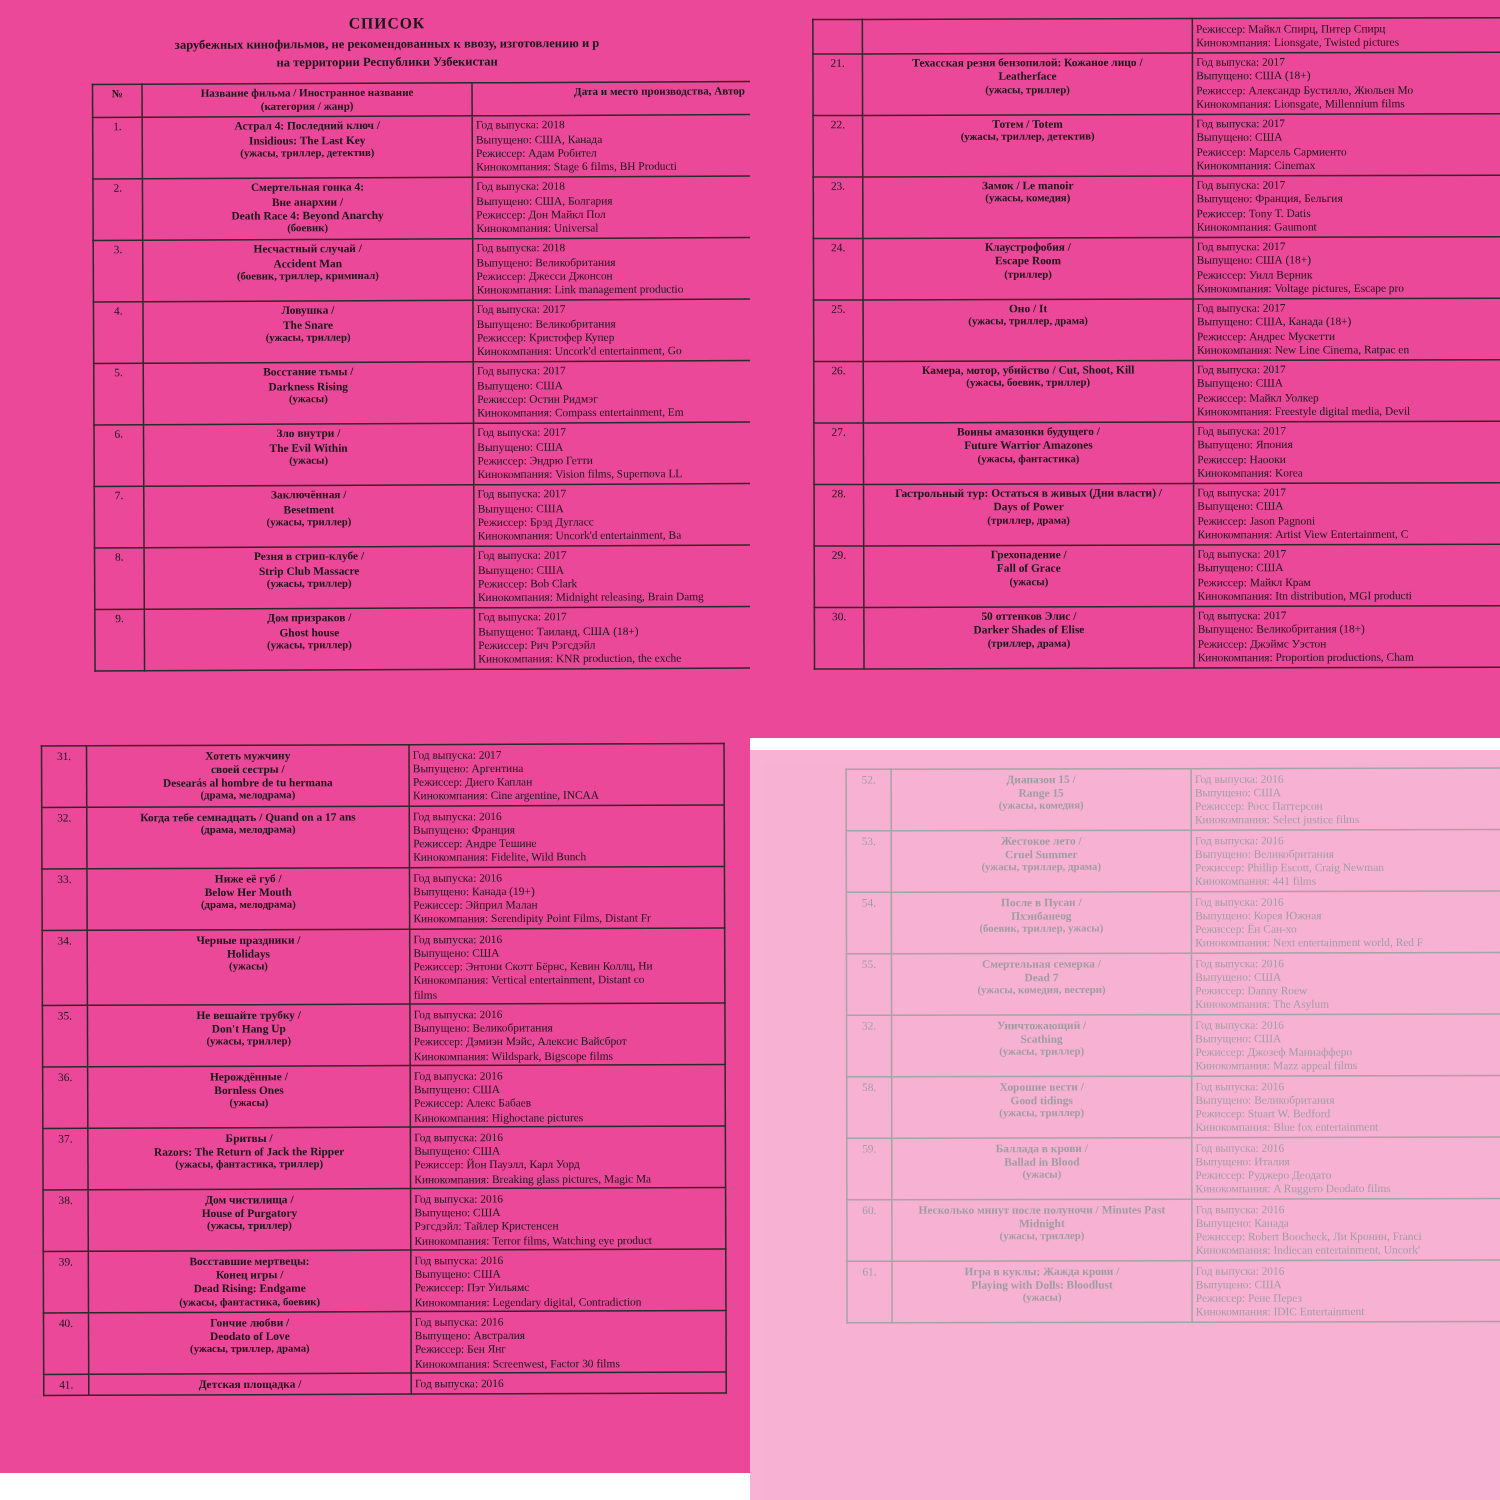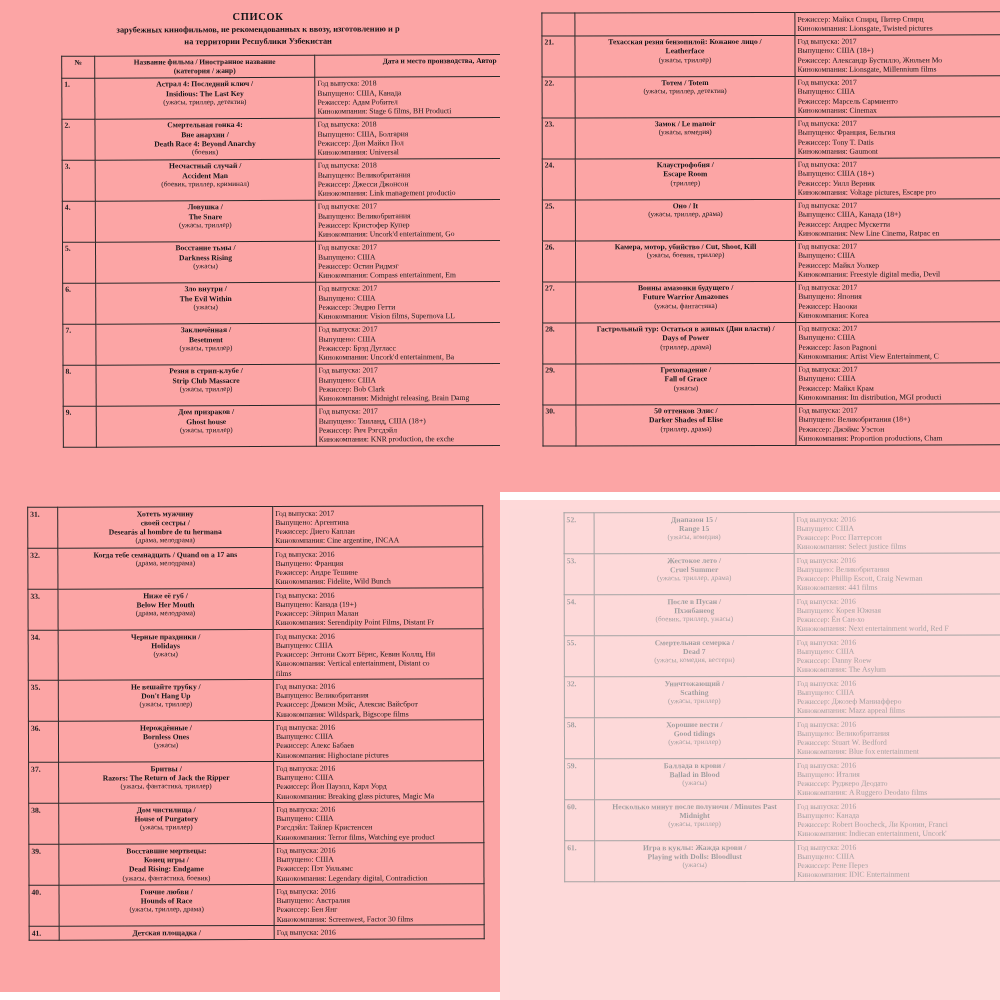"СПИСОК" .page { background: #fca5a5 -> #ec4899 }
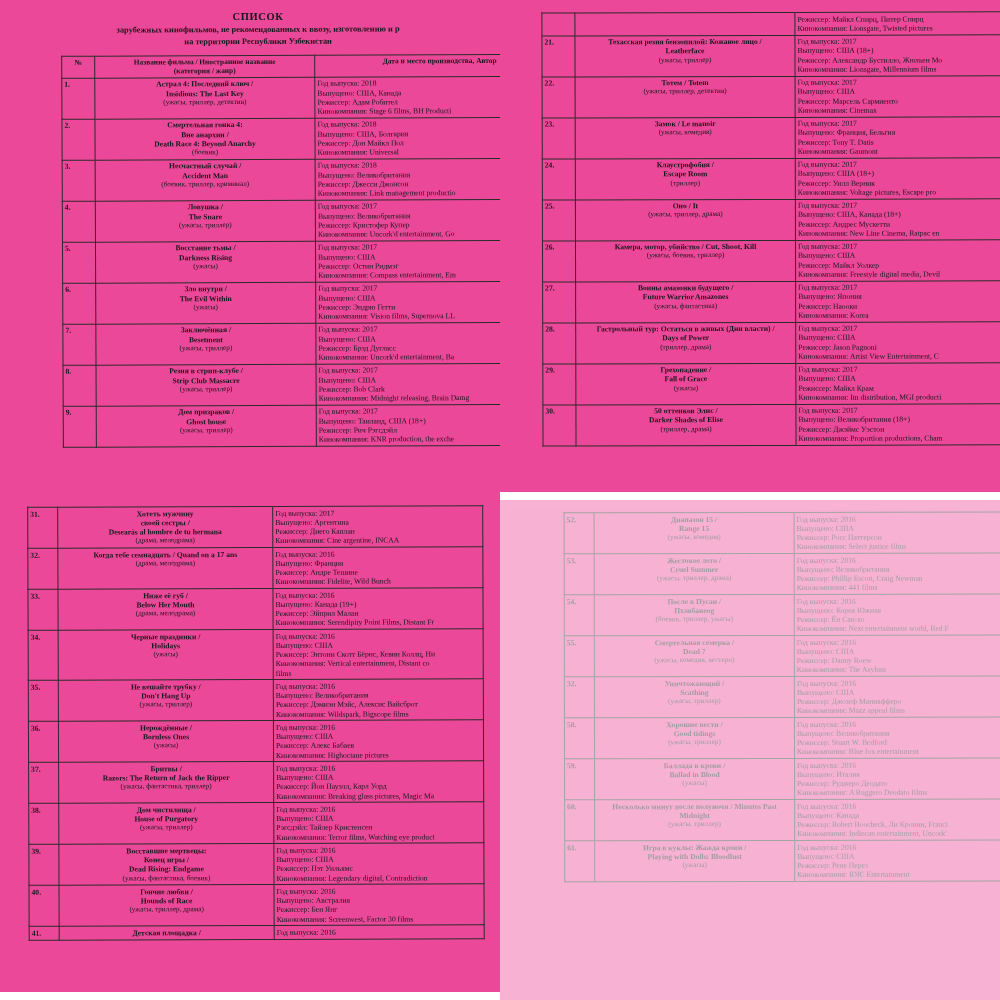"21." .c-num { font-weight: bold -> normal; text-align: left -> center }
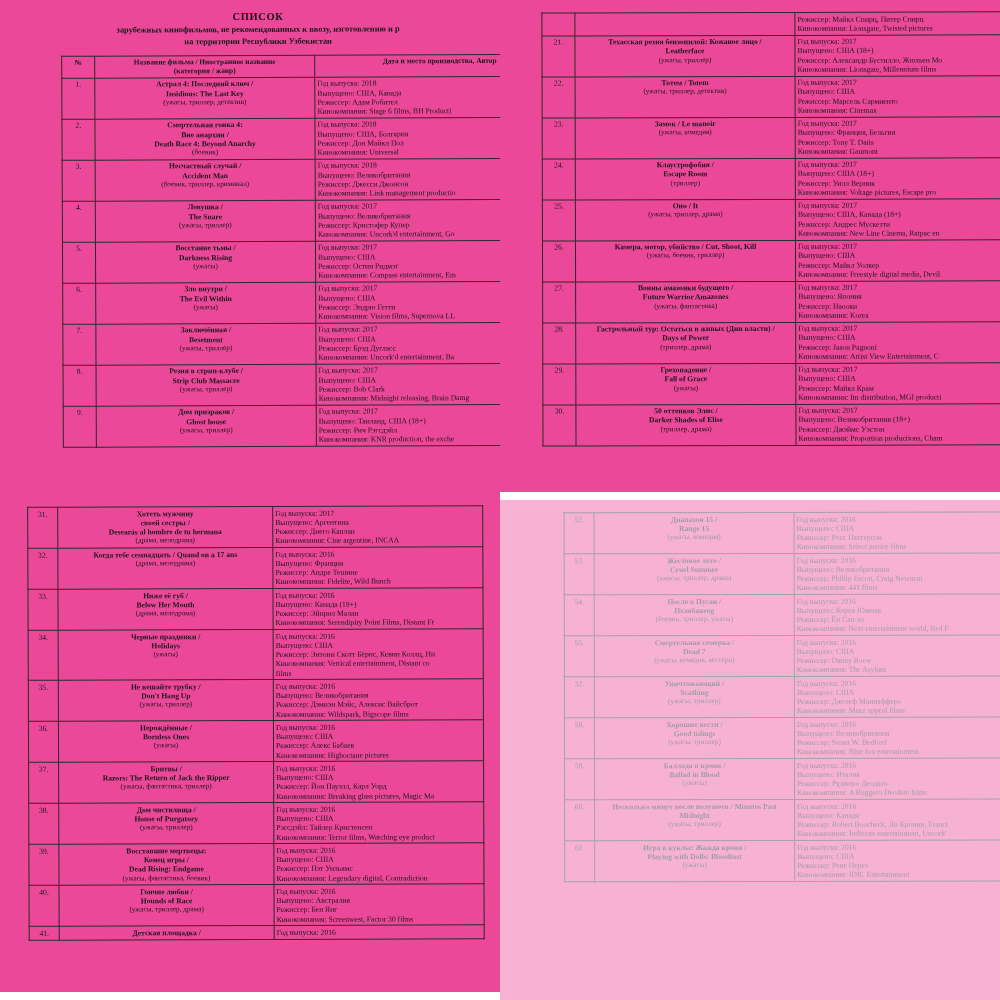"(ужасы, триллер)" .genre { font-weight: normal -> bold }
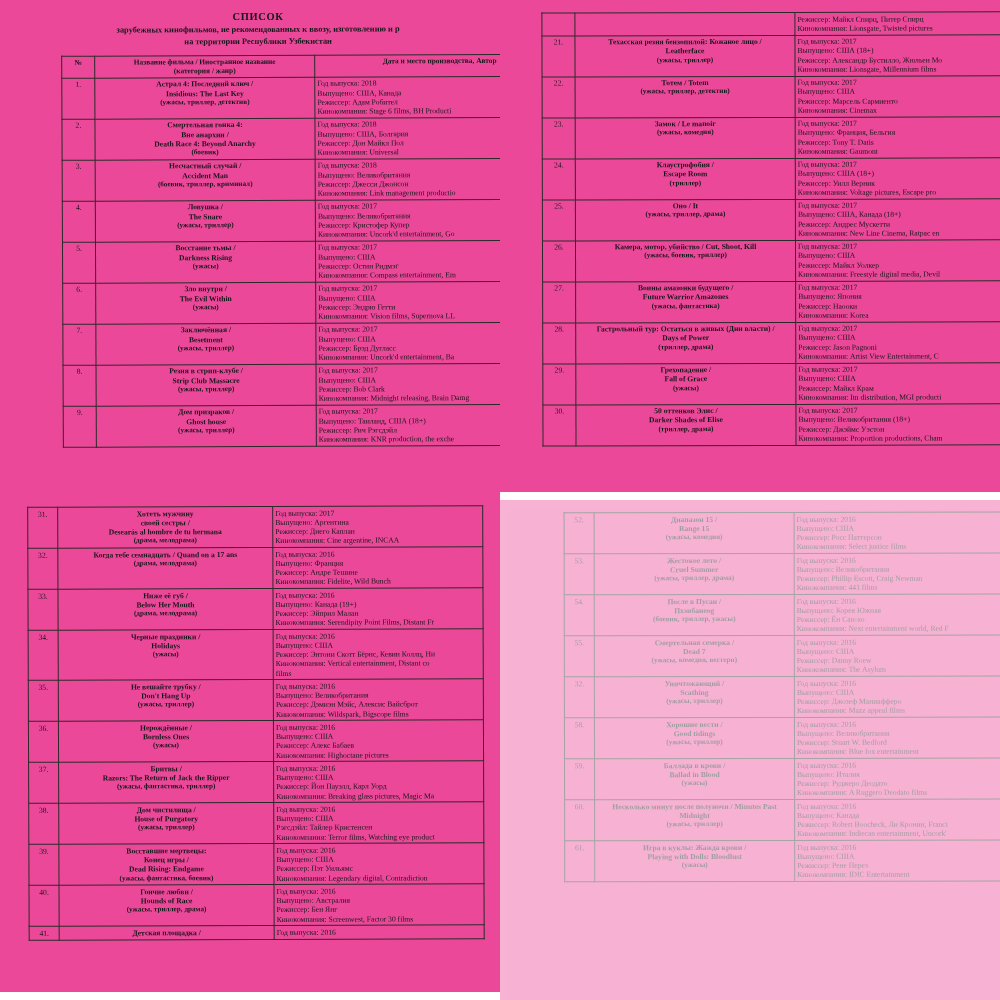"31." #q3 { top: 492px -> 482px }
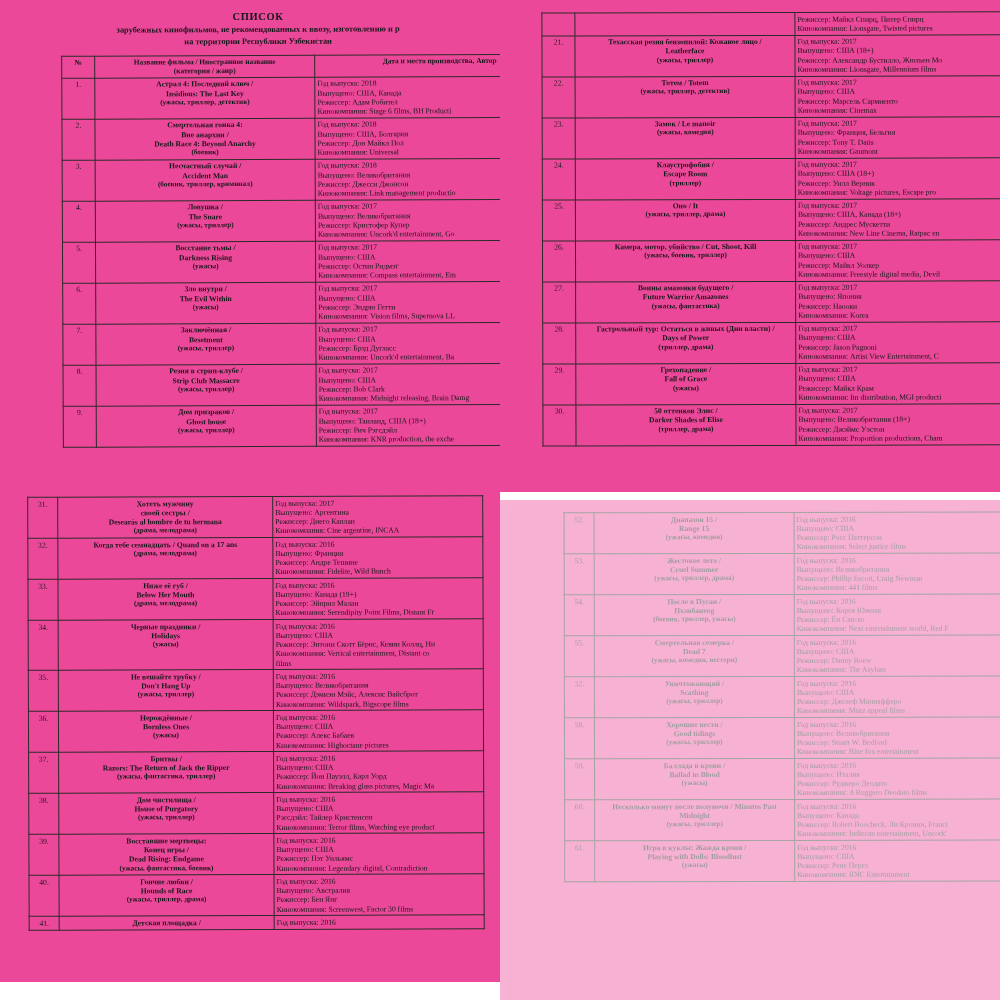"Hounds of Race" span.en { text: Hounds of Race -> Deodato of Love }
